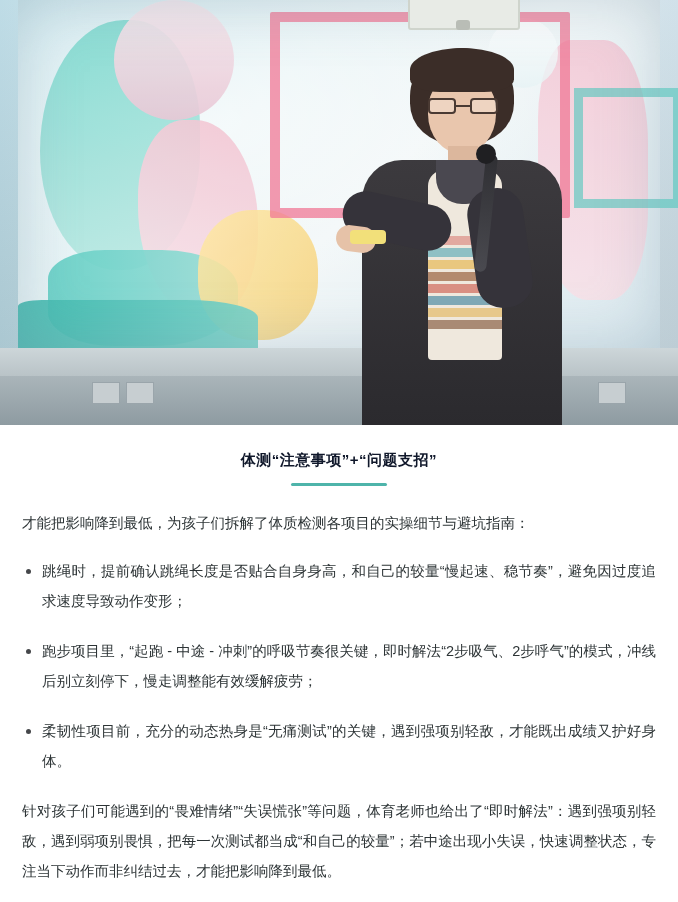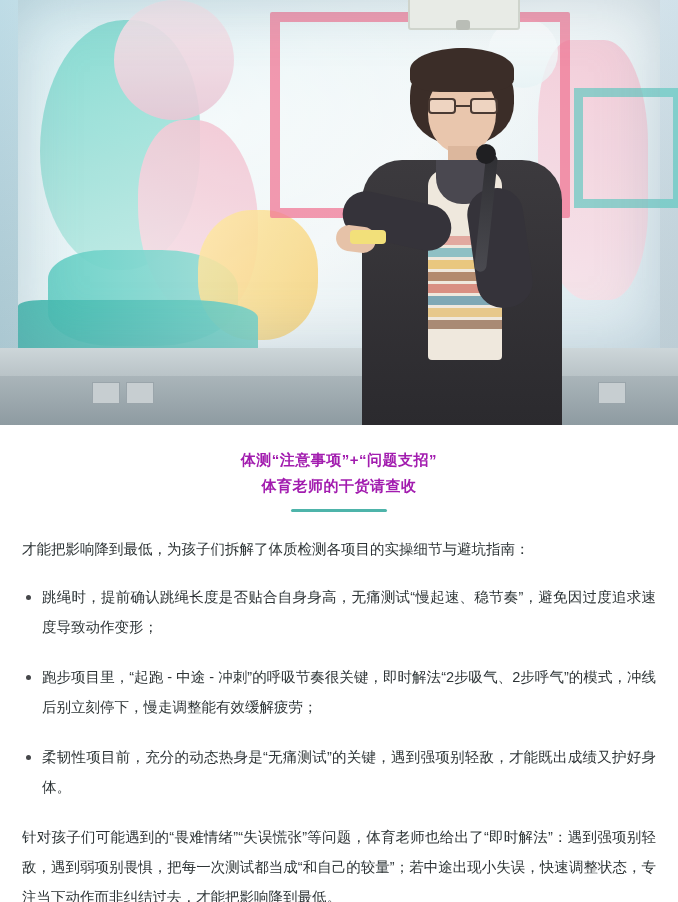"体测“注意事项”+“问题支招”" .h-line1, .h-line2 { color: #a21caf -> #0f172a }
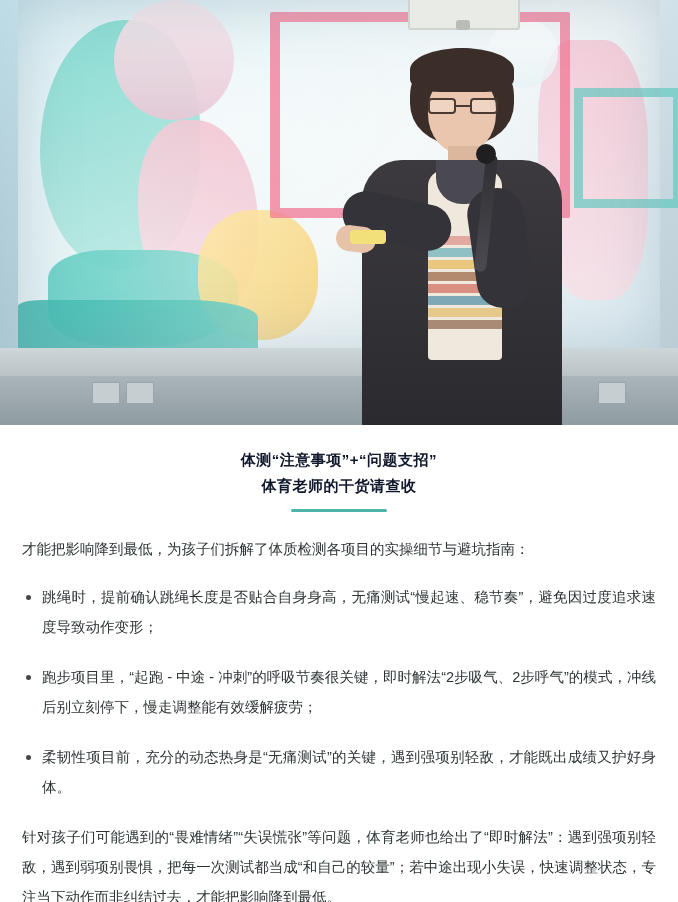"体育老师的干货请查收" div.h-line2 { html: <div>体育老师的干货请查收</div> -> none }
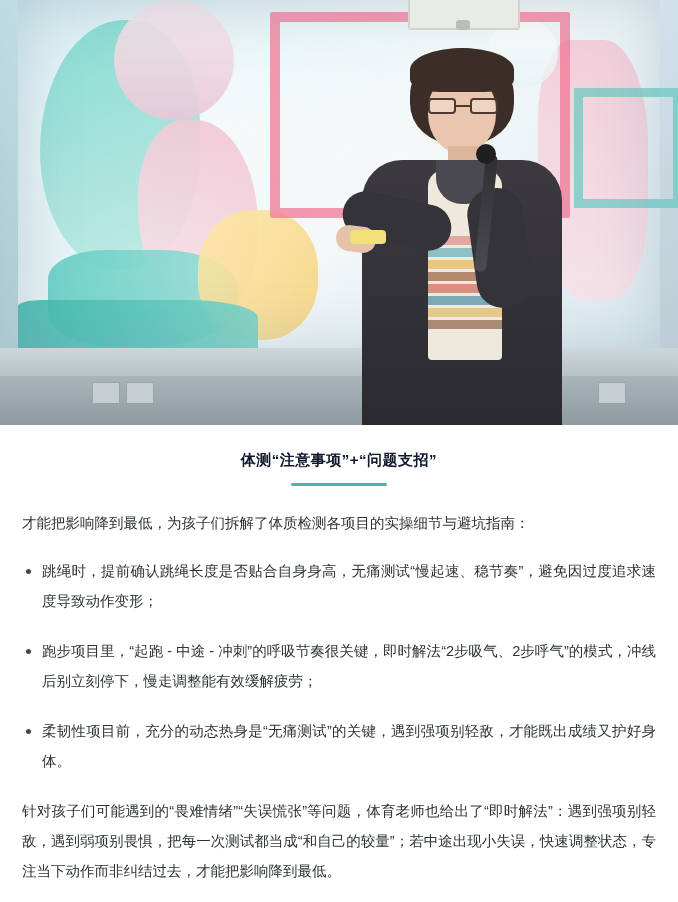"跳绳时，提前确认跳绳长度是否贴合自身身高，无痛测试“慢起速、稳节奏”，避免因过度" li { text: 无痛测试 -> 和自己的较量 }
